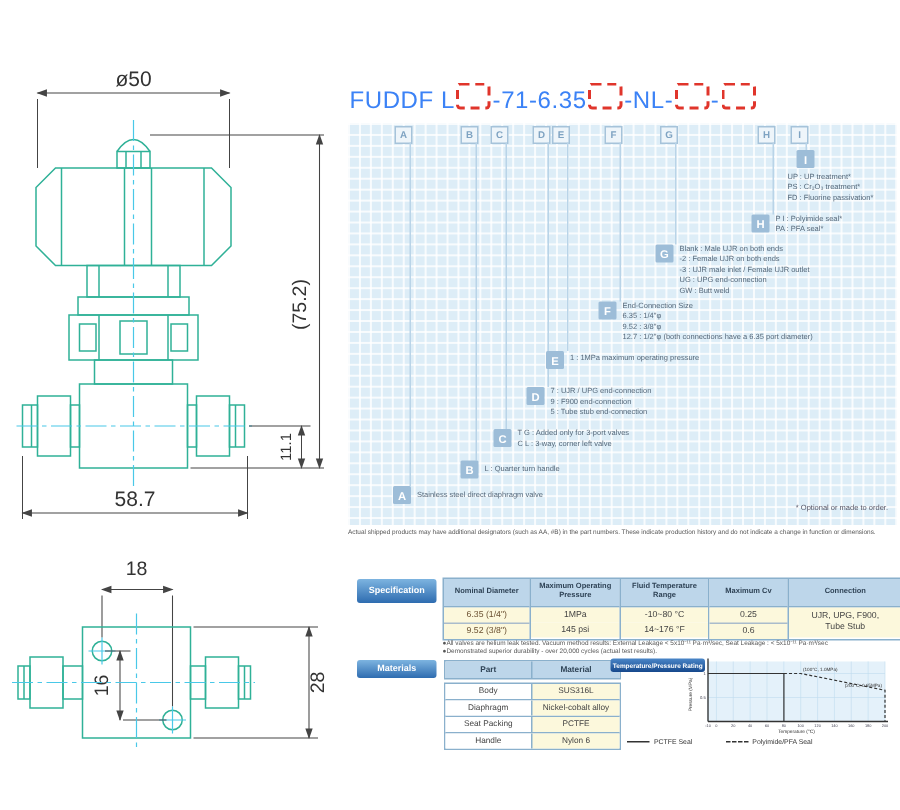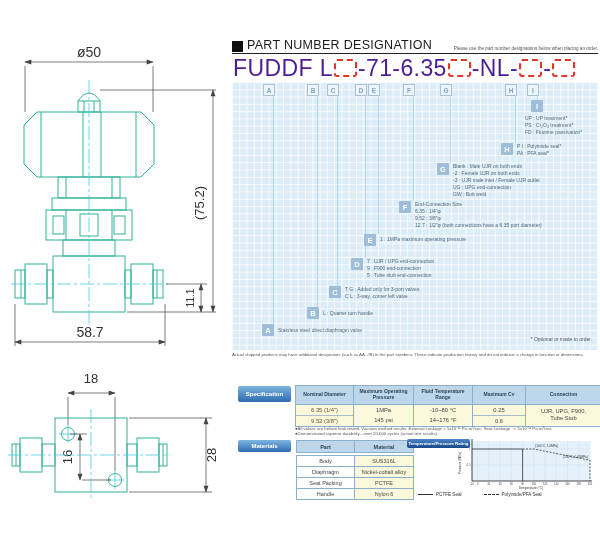"PART NUMBER DESIGNATION" div.sec-hd { html: <div> <span></span> <span>PART NUMBER DESIGNATION</span> <span>Please use the part number designations below when placing an order.</span> </div> -> none }
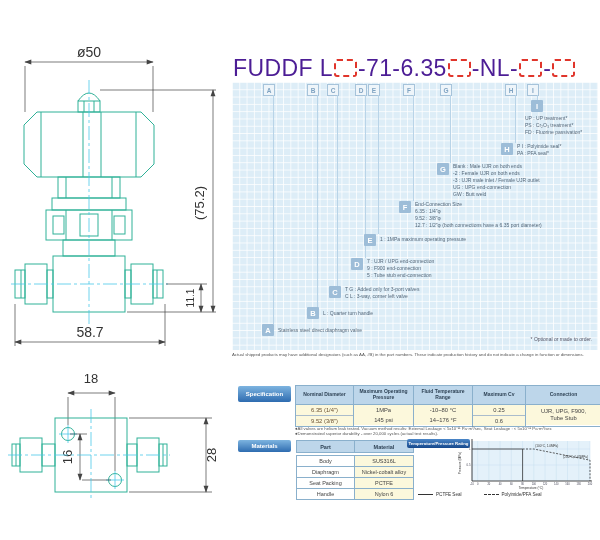"FUDDF L -71-6.35 -NL- -" .pn { color: #4c1d95 -> #3b82f6; font-size: 23px -> 16px }
